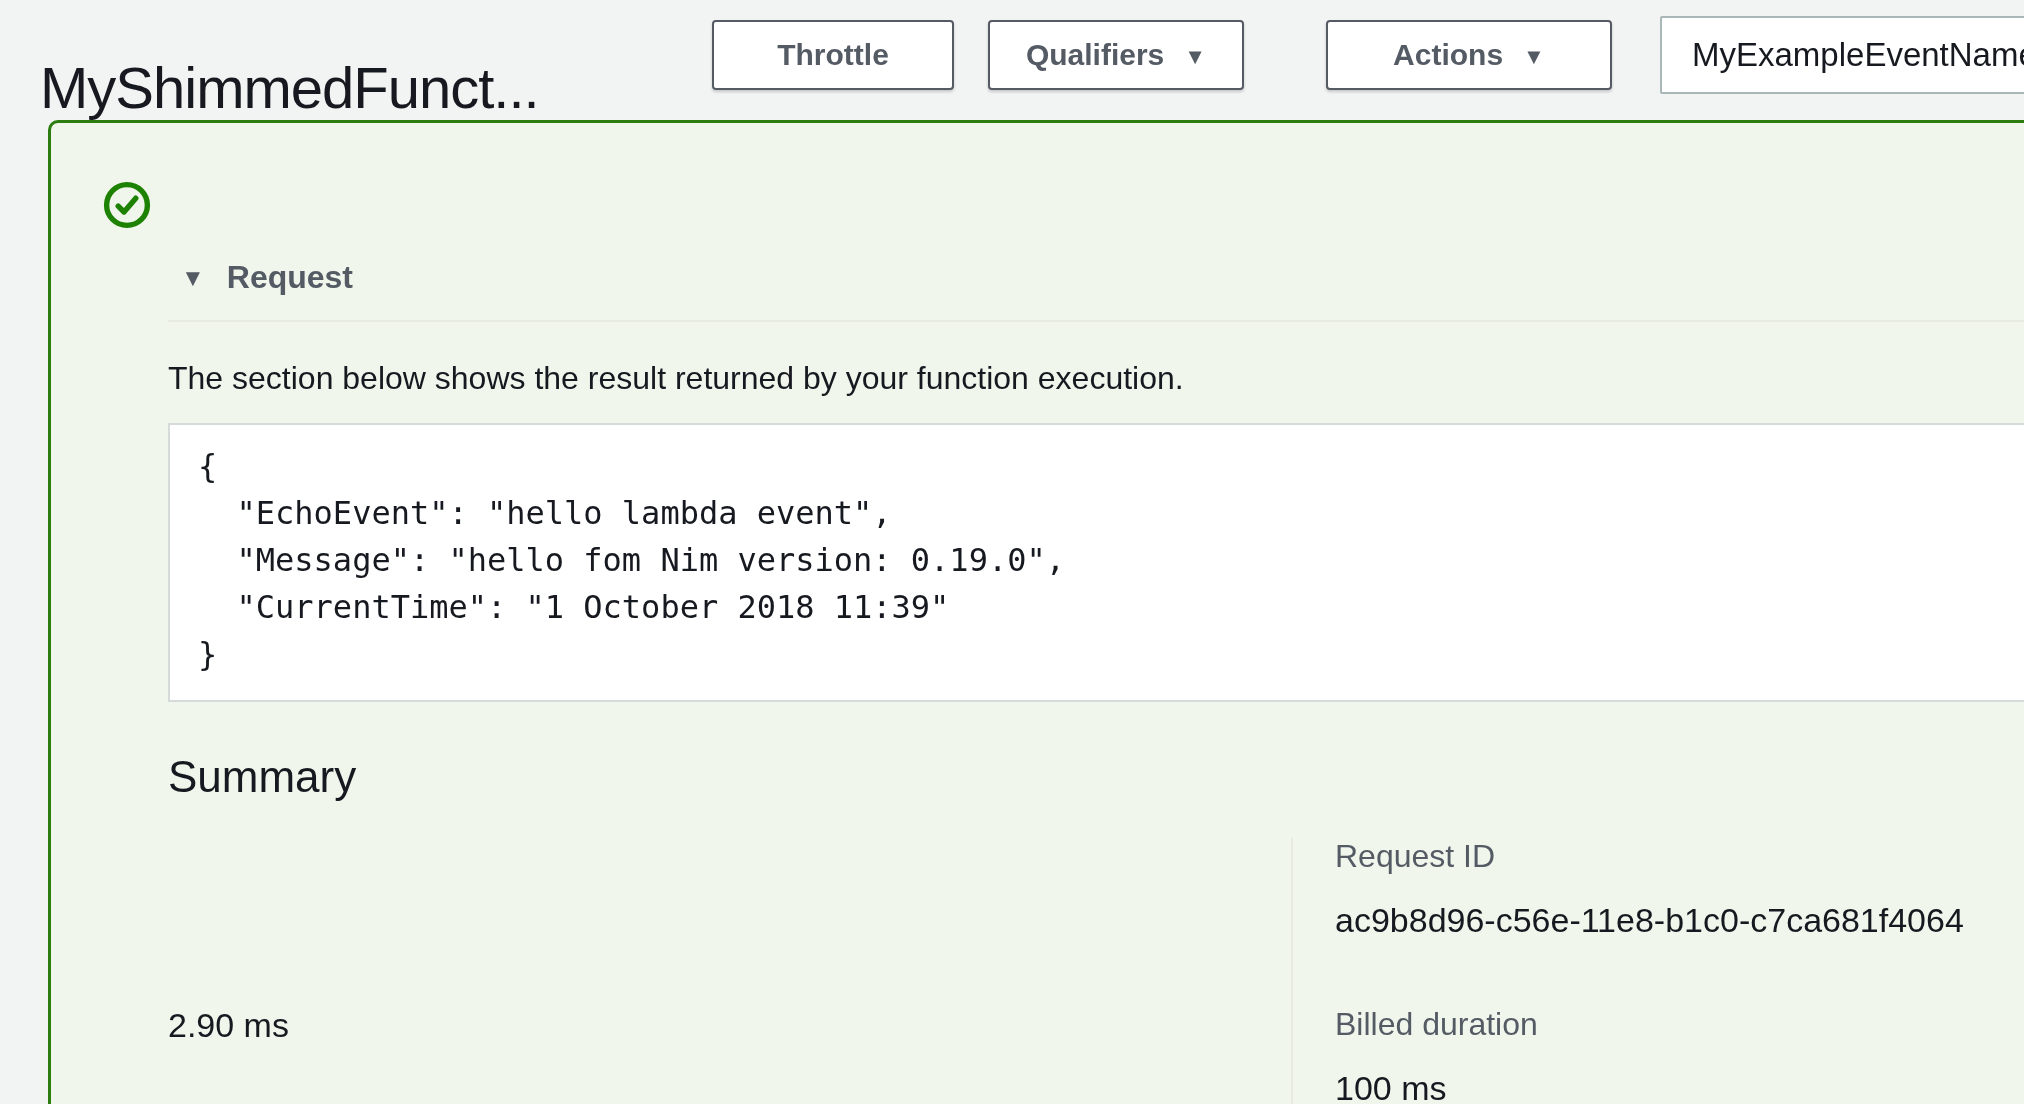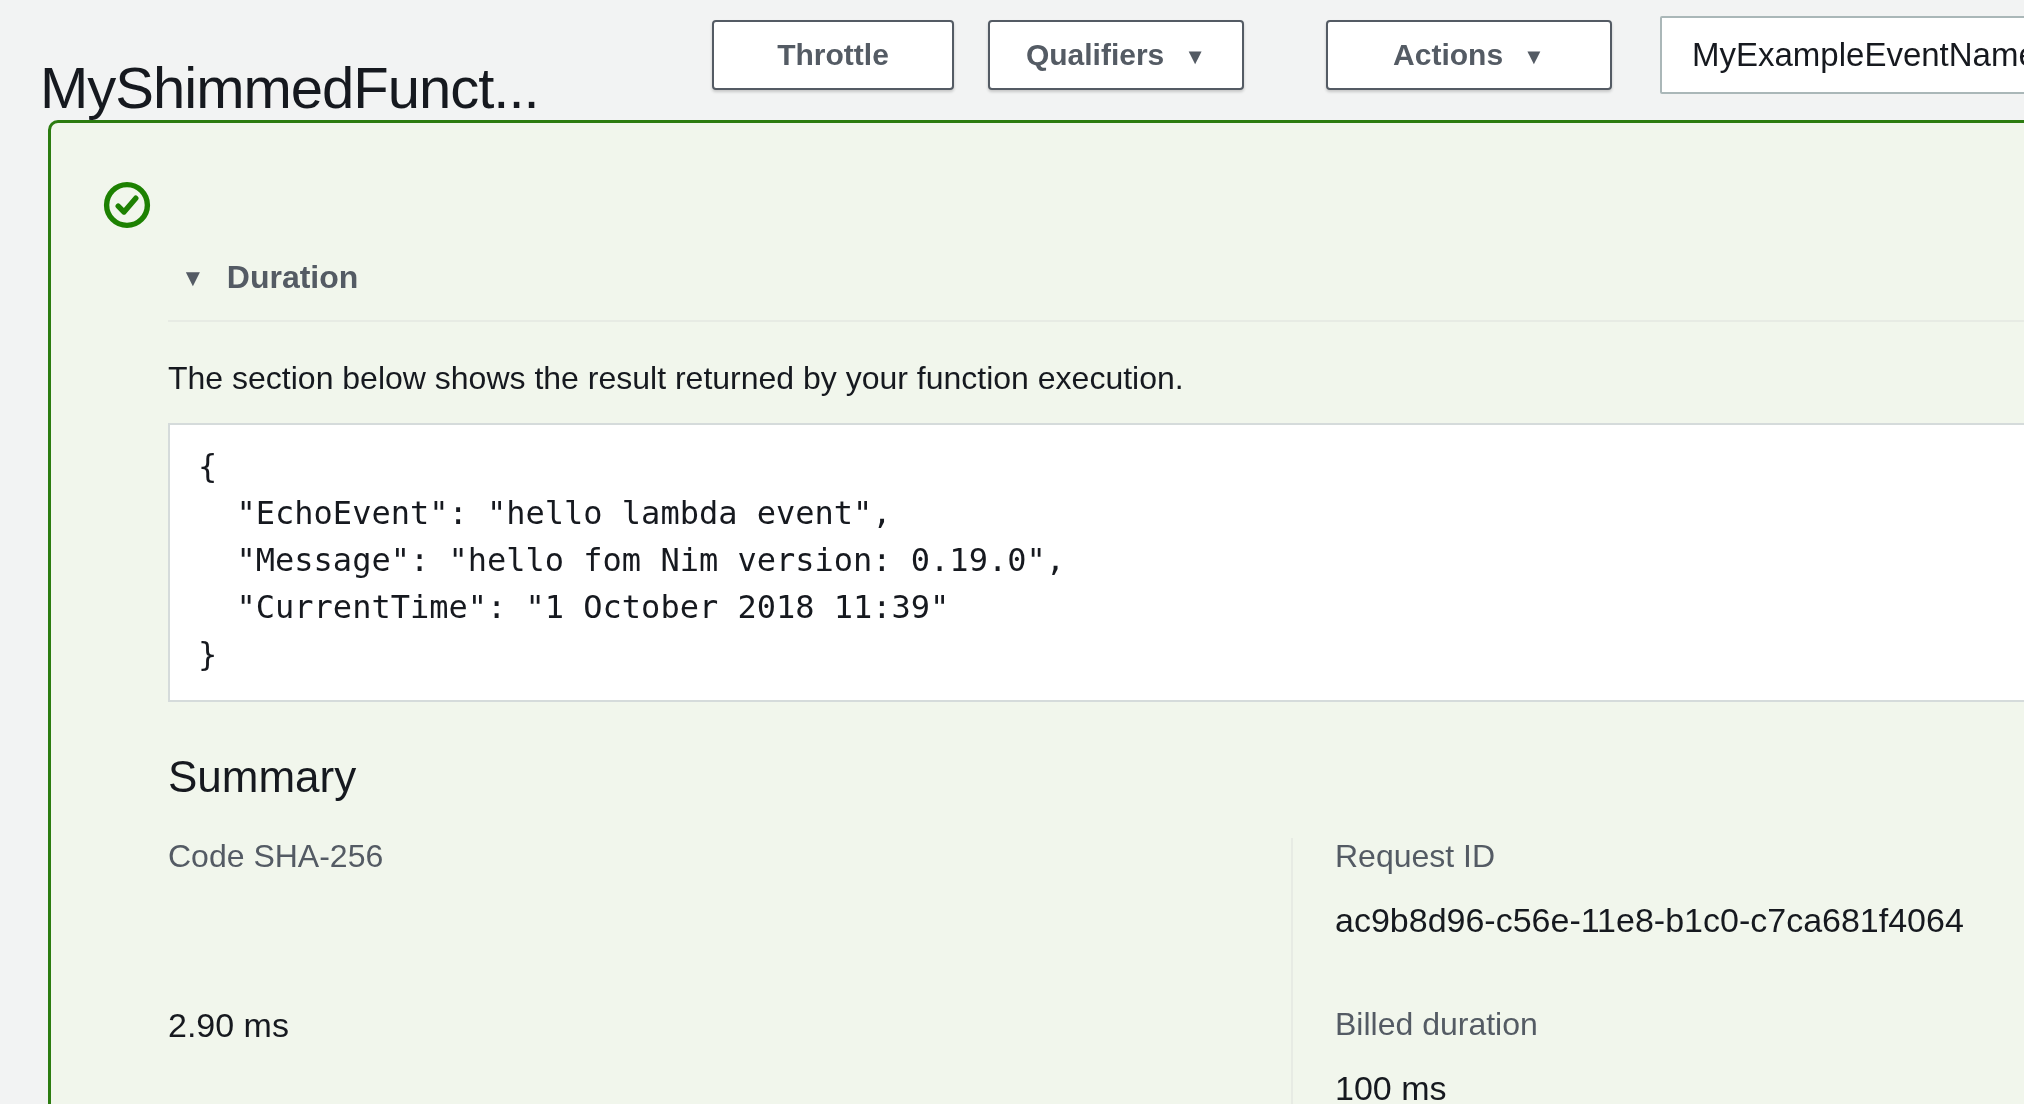"Duration" span { text: Duration -> Request }
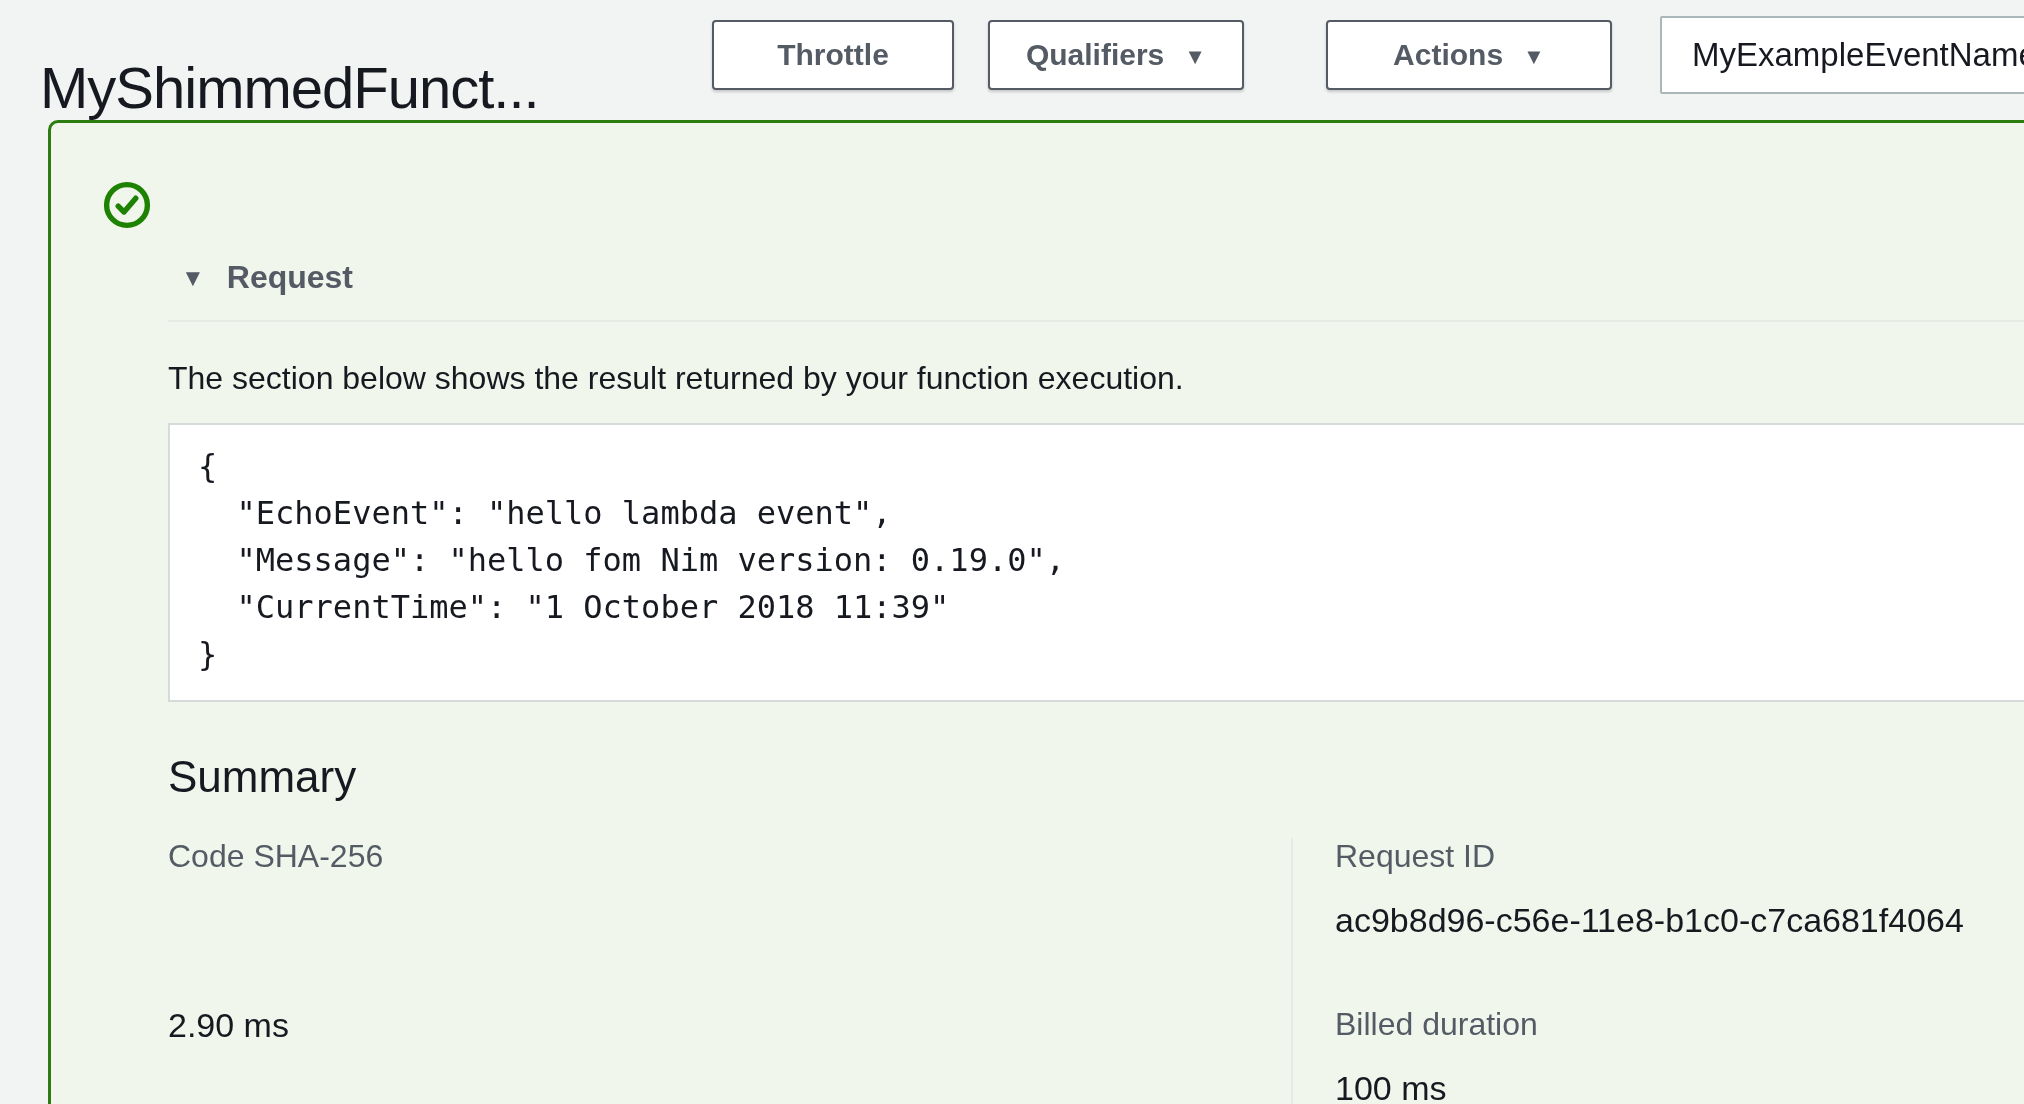"Code SHA-256" div.sum-label { html: <div>Code SHA-256</div> -> none }
